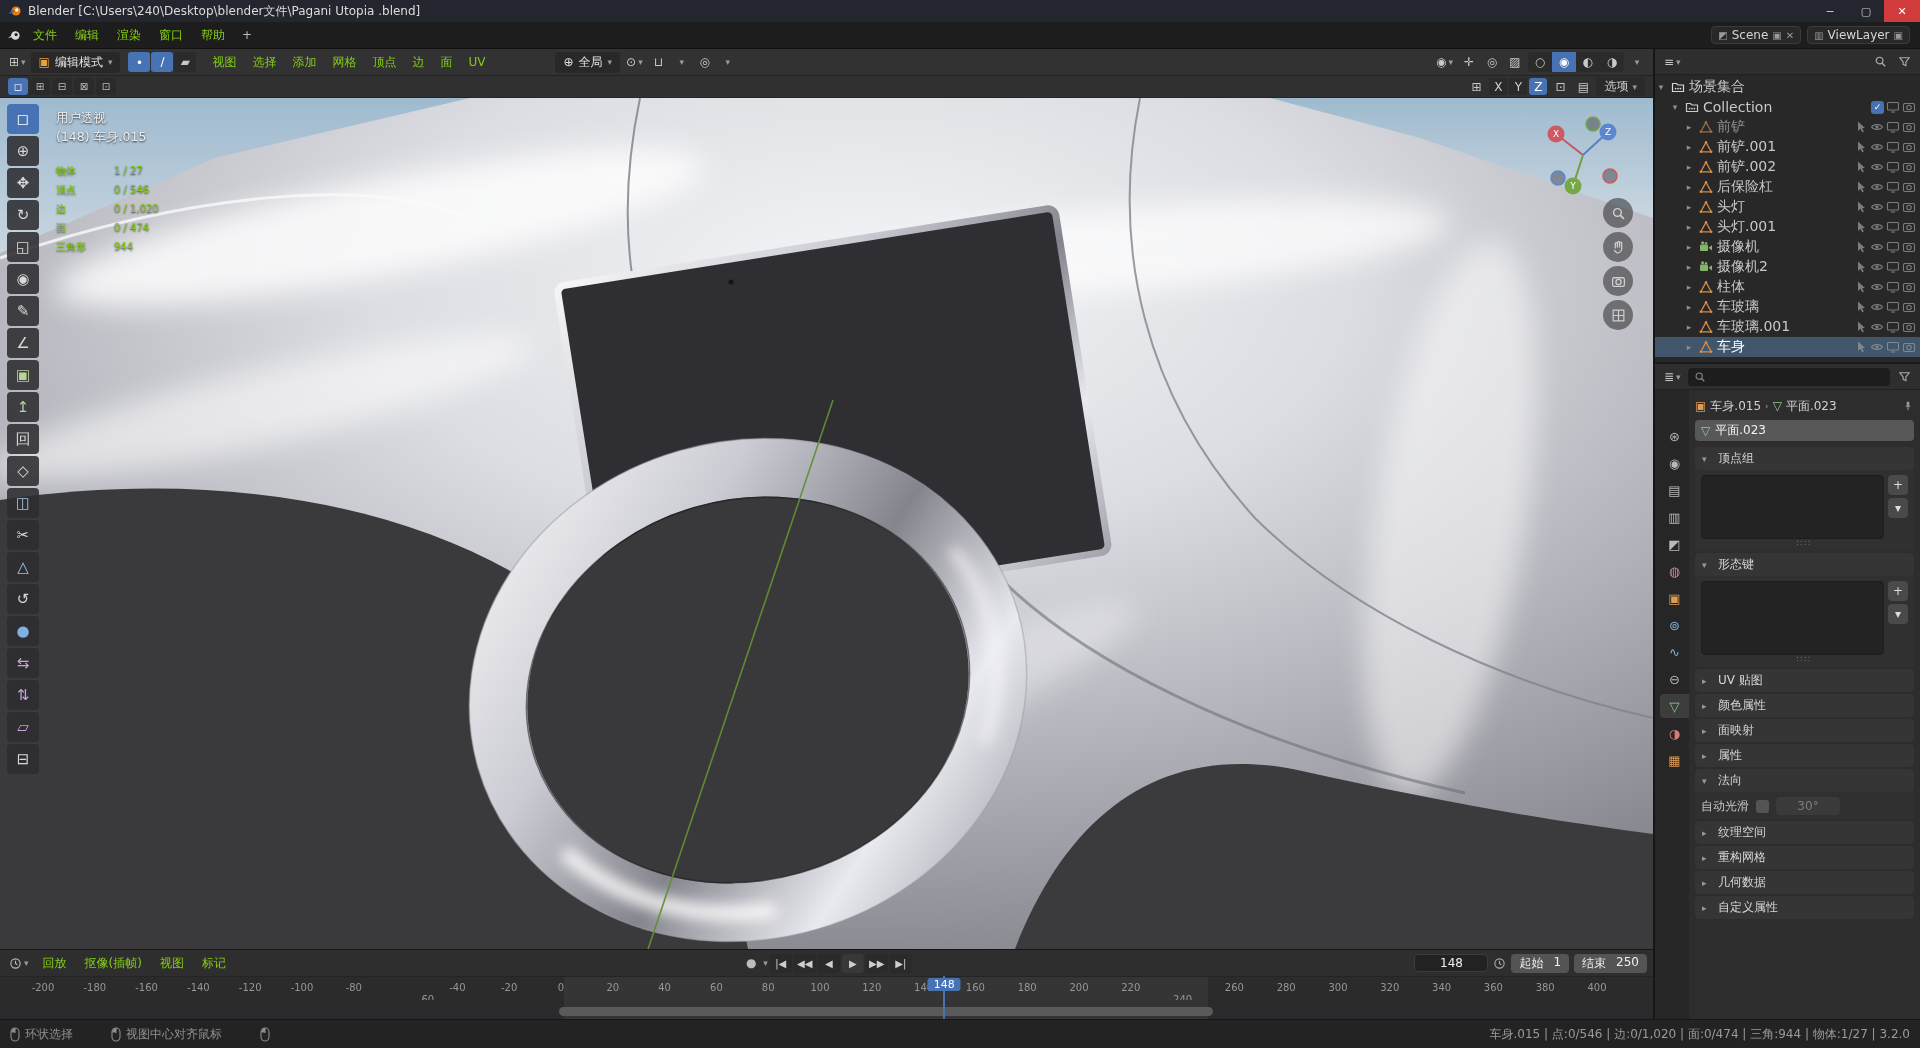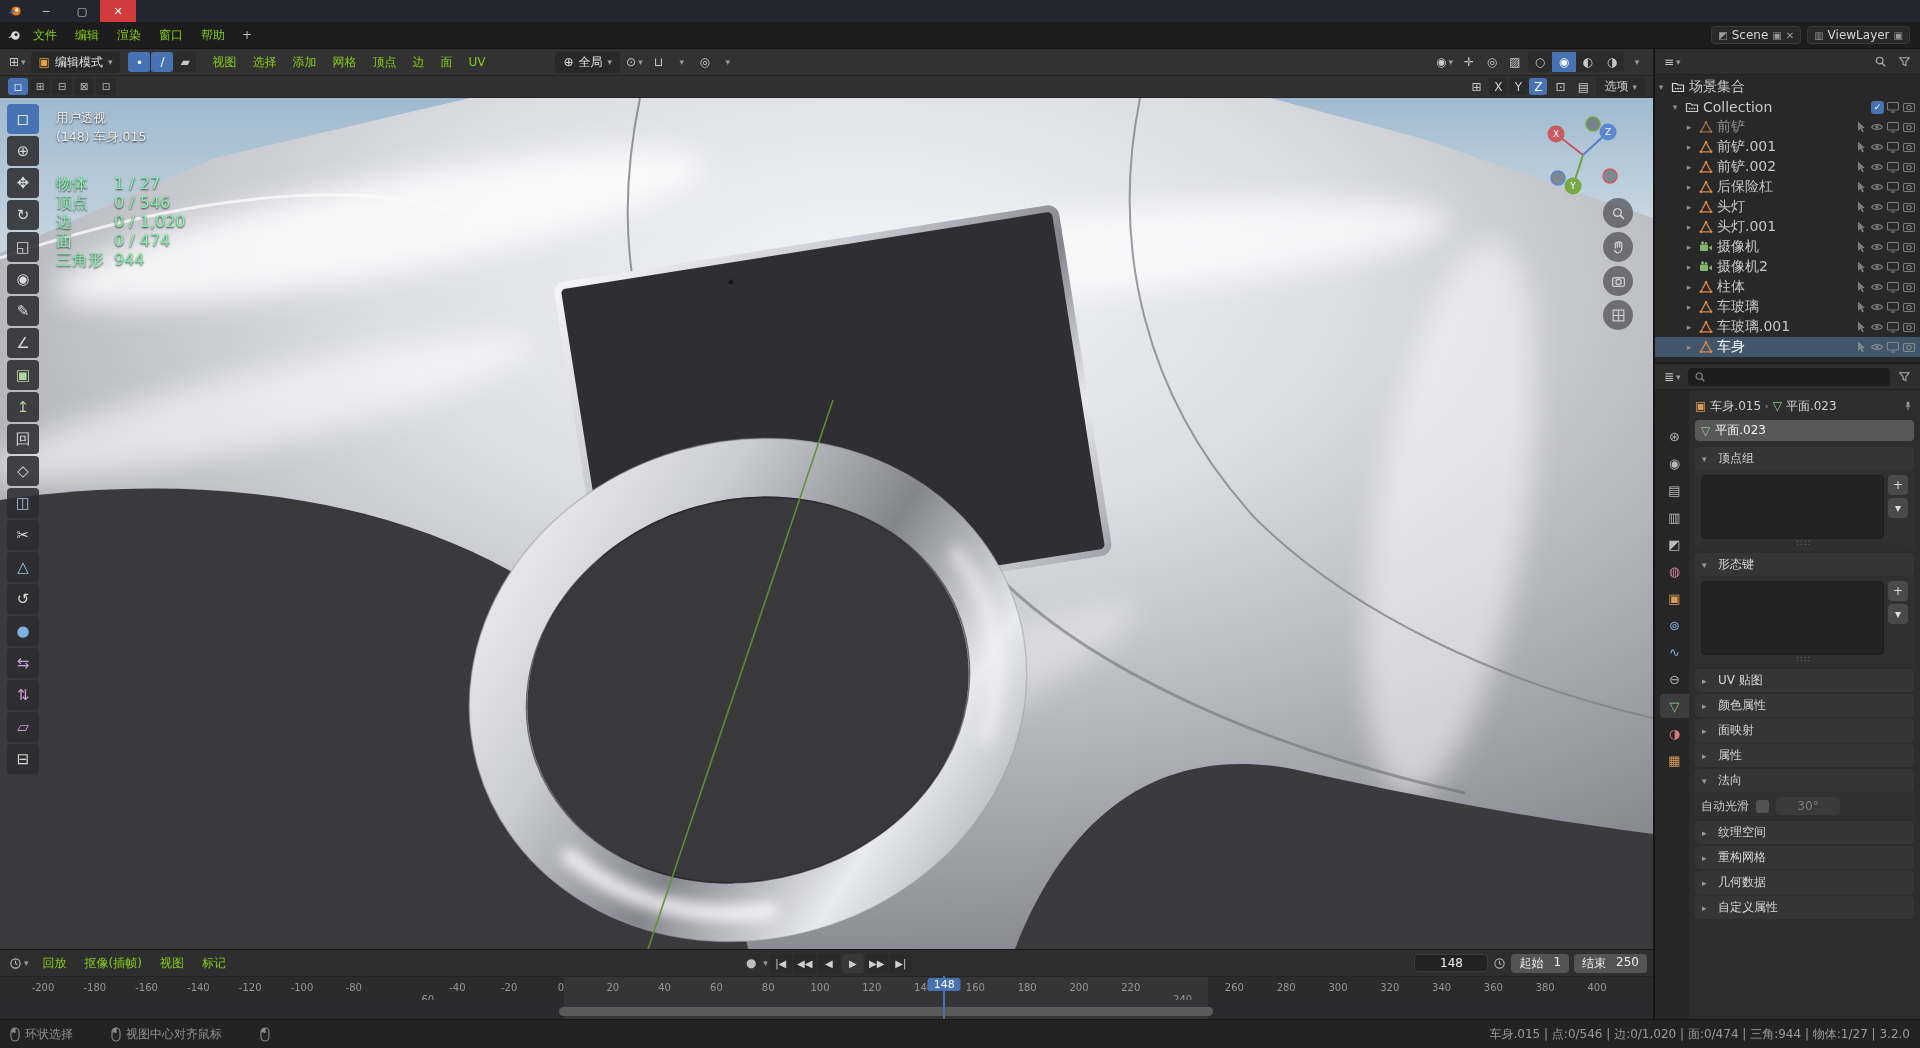"Blender" span.title-text { html: none -> <span>Blender [C:\Users\240\Desktop\blender文件\Pagani Utopia .blend]</span> }
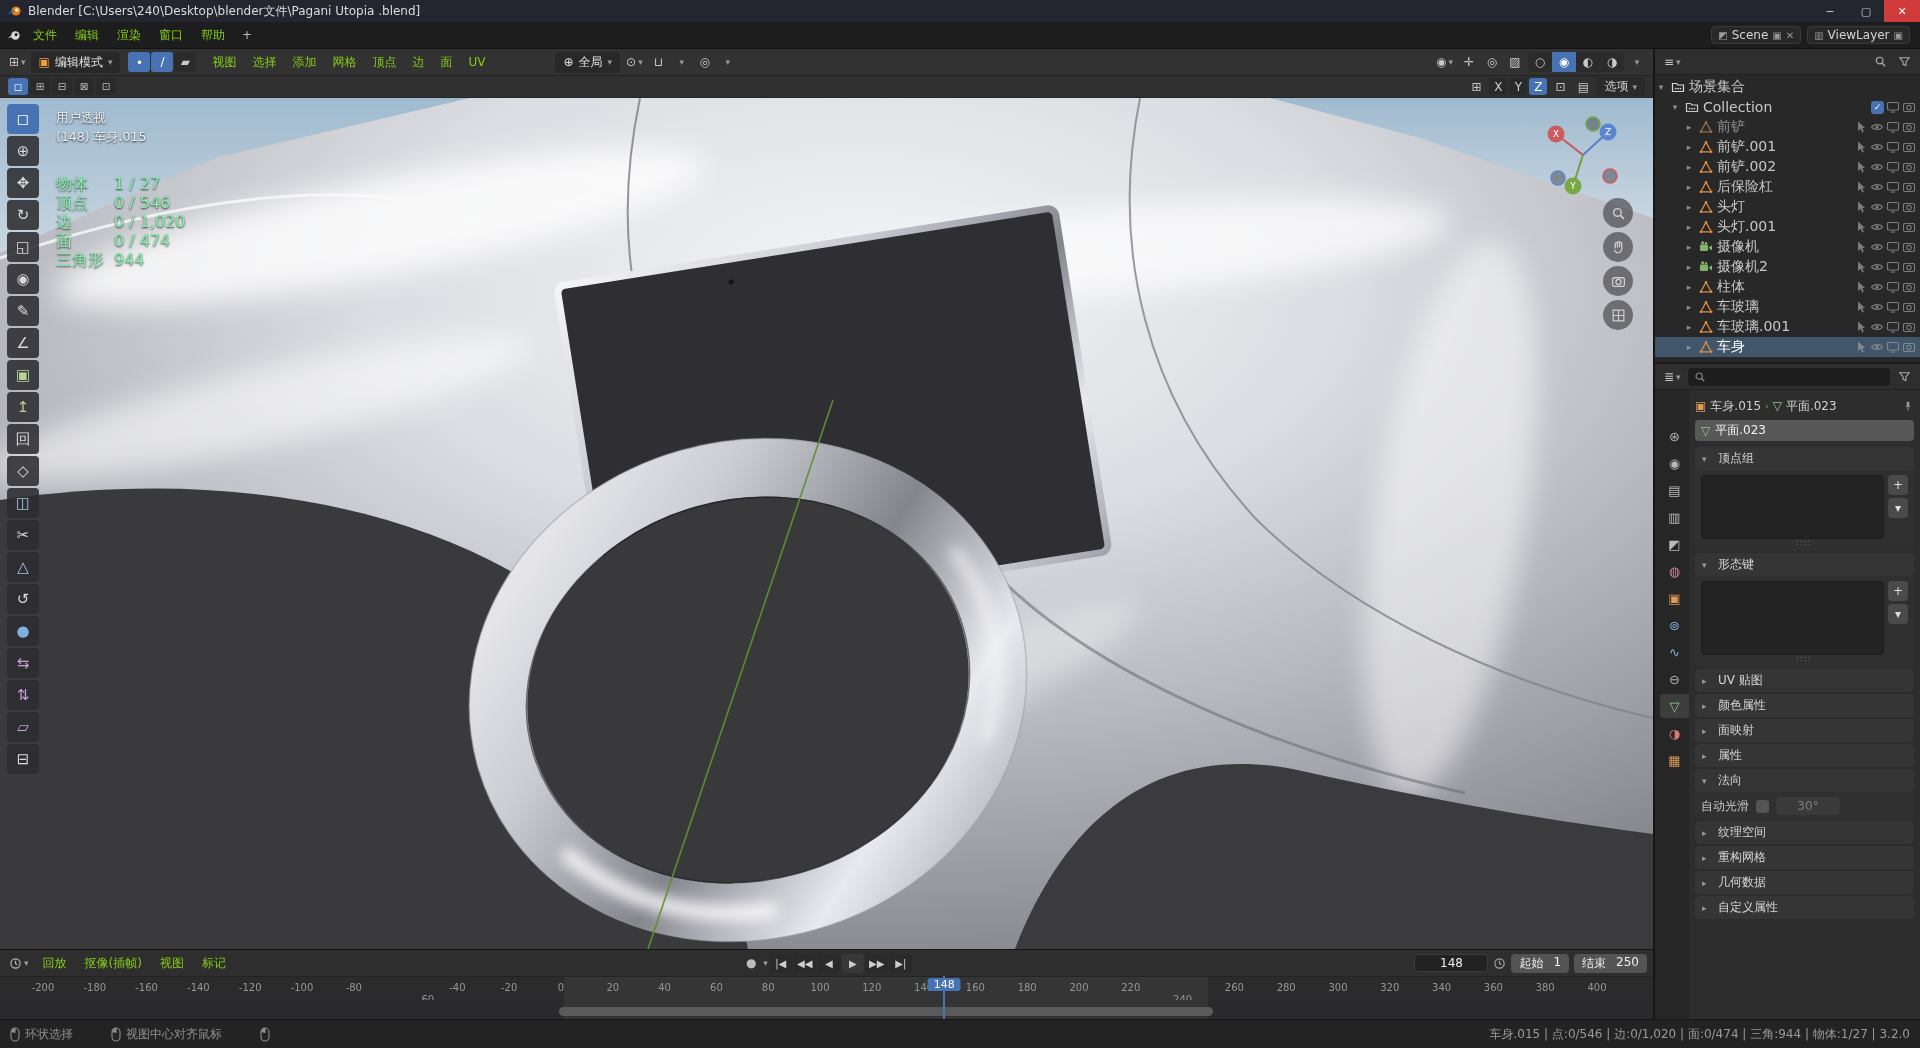"物体" .ov-stats { color: #86efac -> #84cc16; font-size: 16px -> 10px; margin-top: 28px -> 15px }
